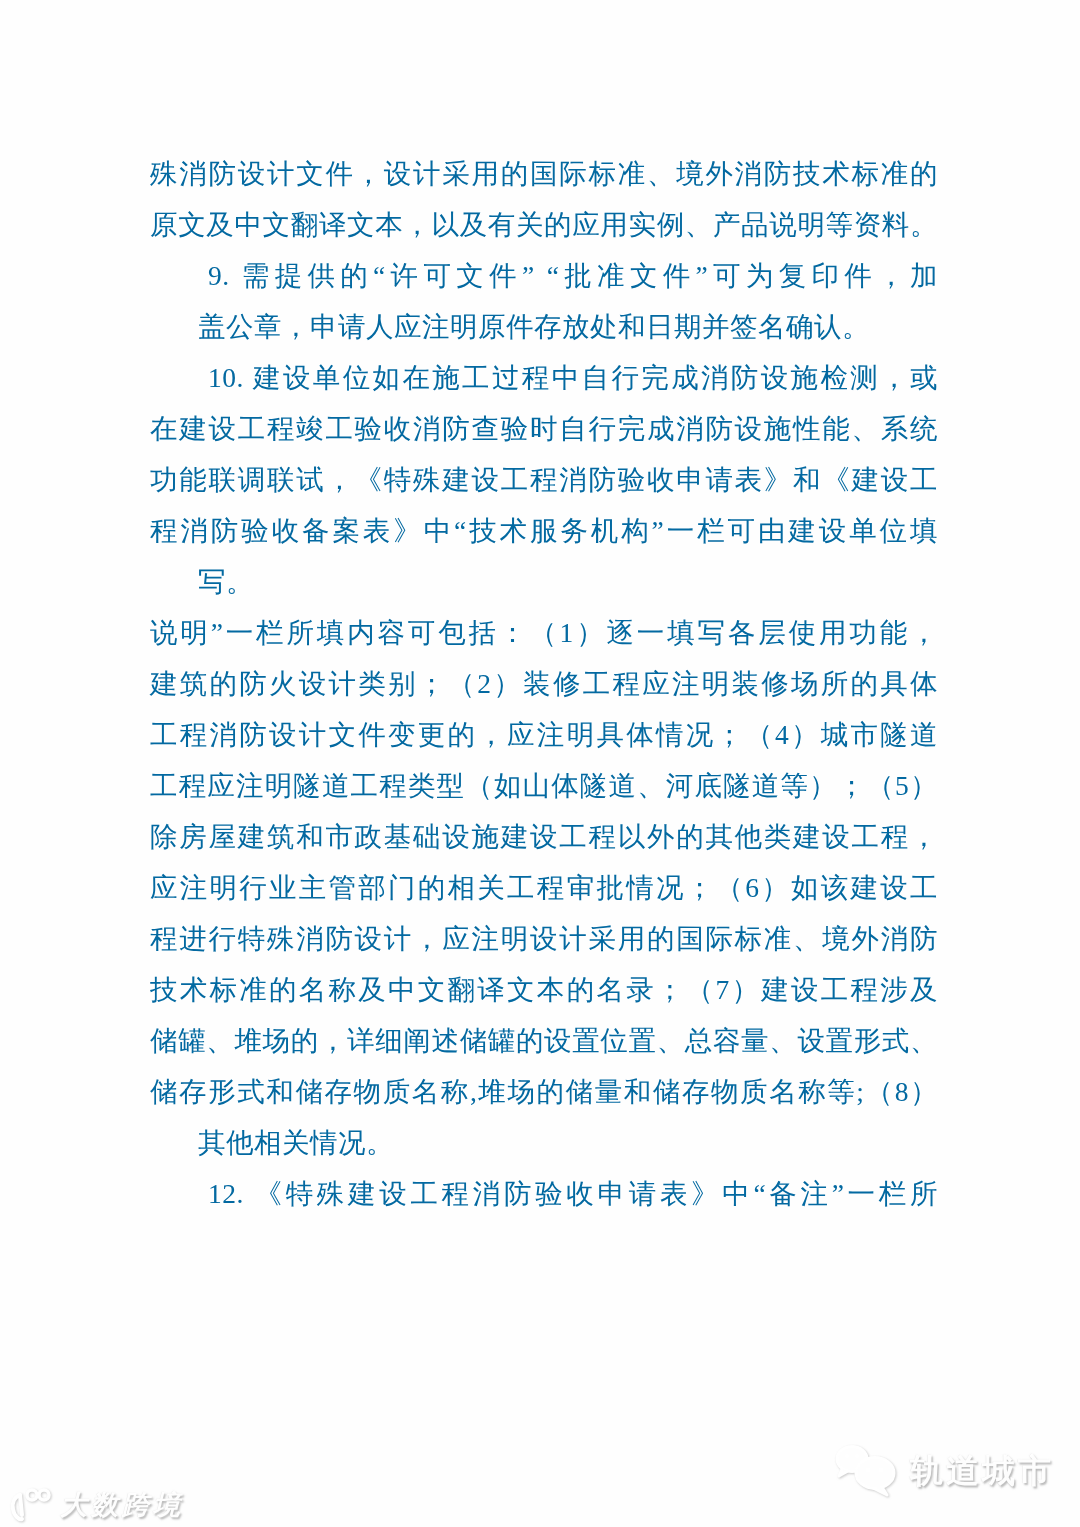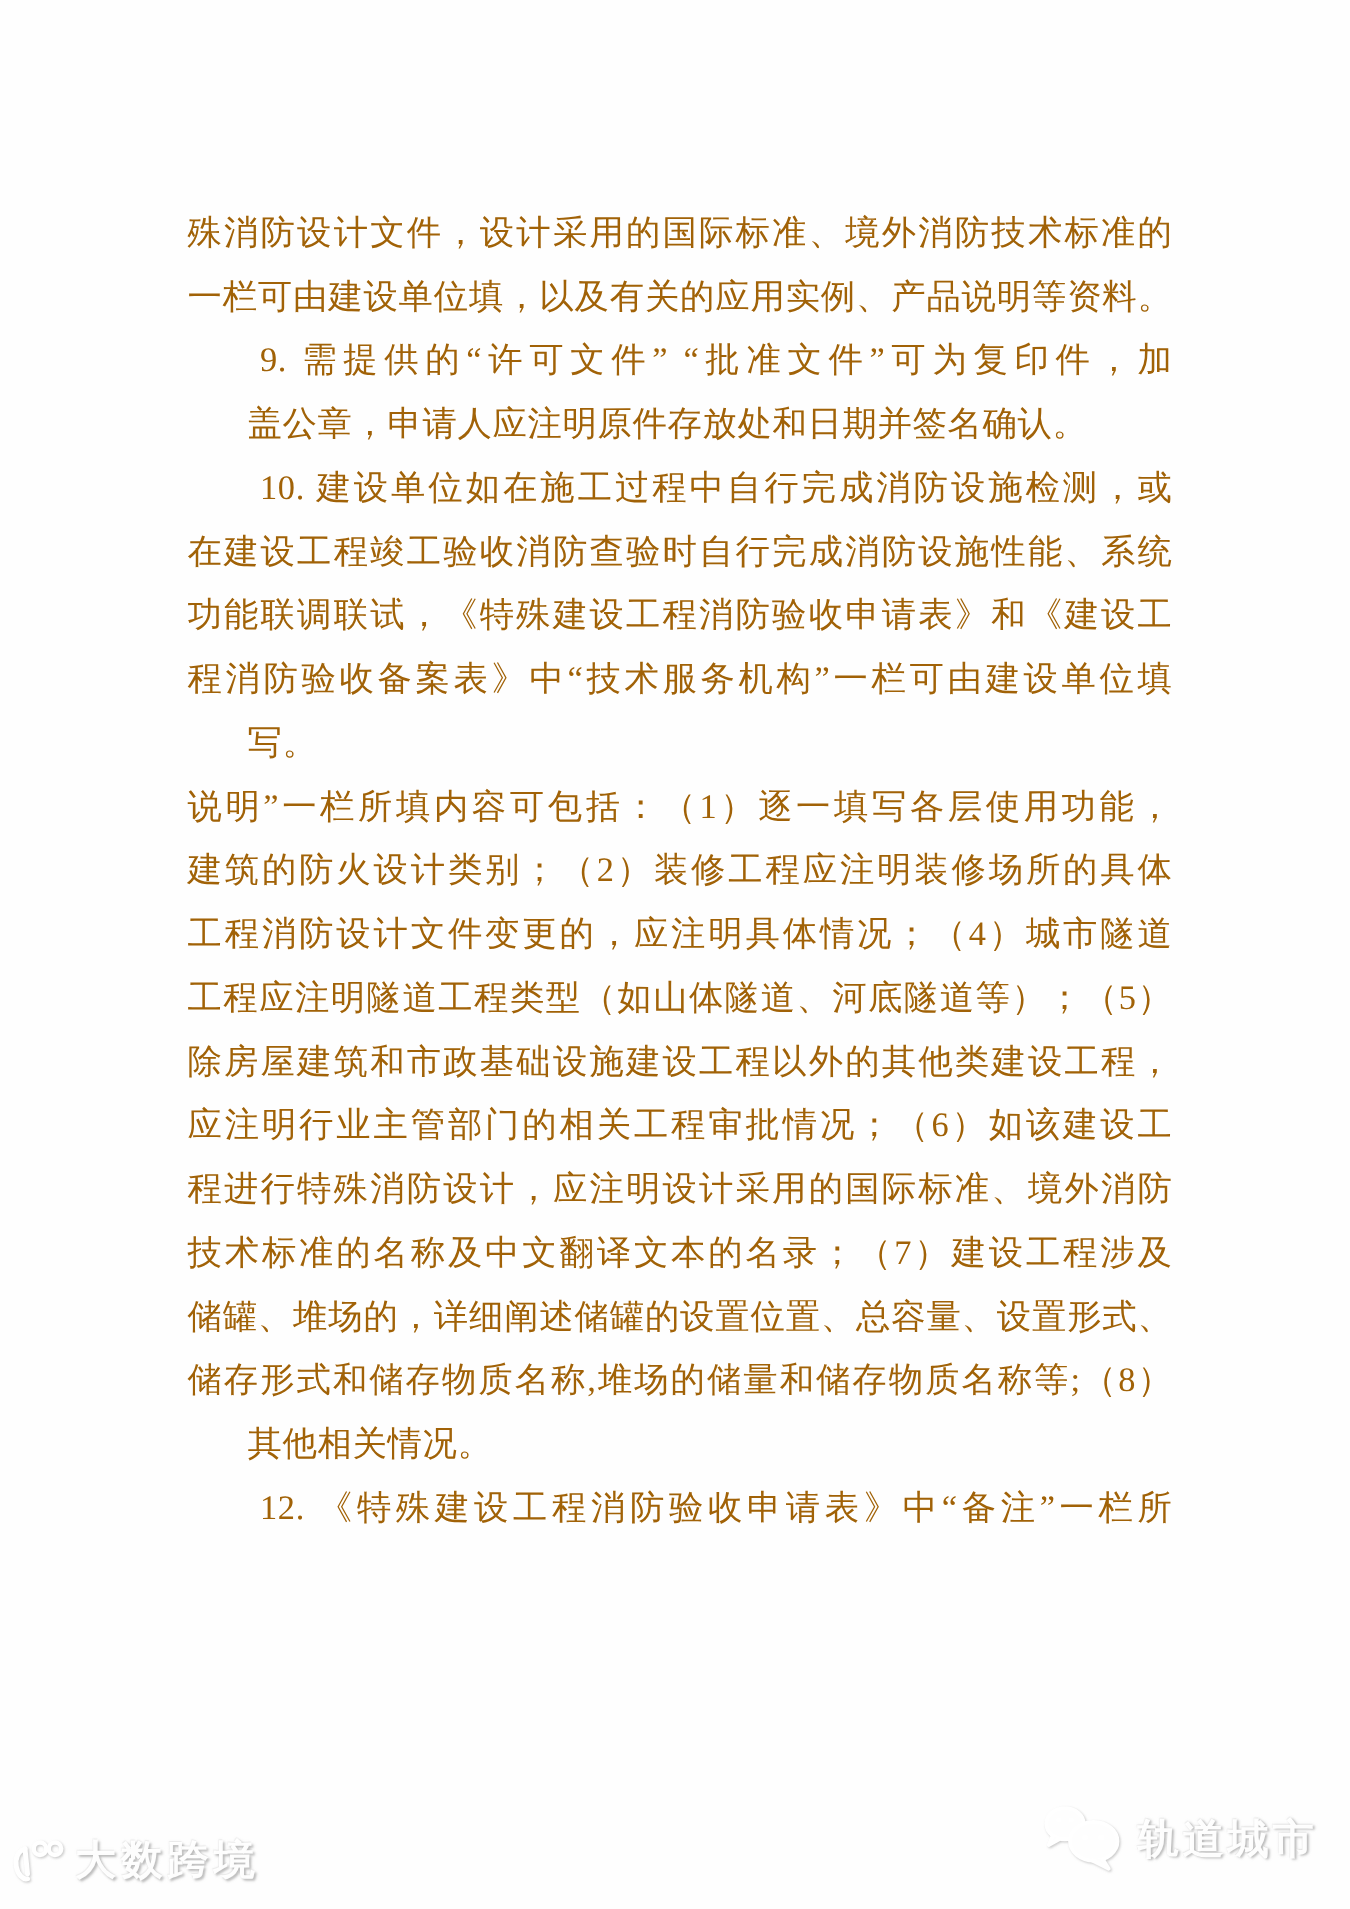"殊消防设计文件，设计采用的国际标准、境外消防技术标准的" .doc-text { color: #a16207 -> #0369a1; top: 160px -> 148px }
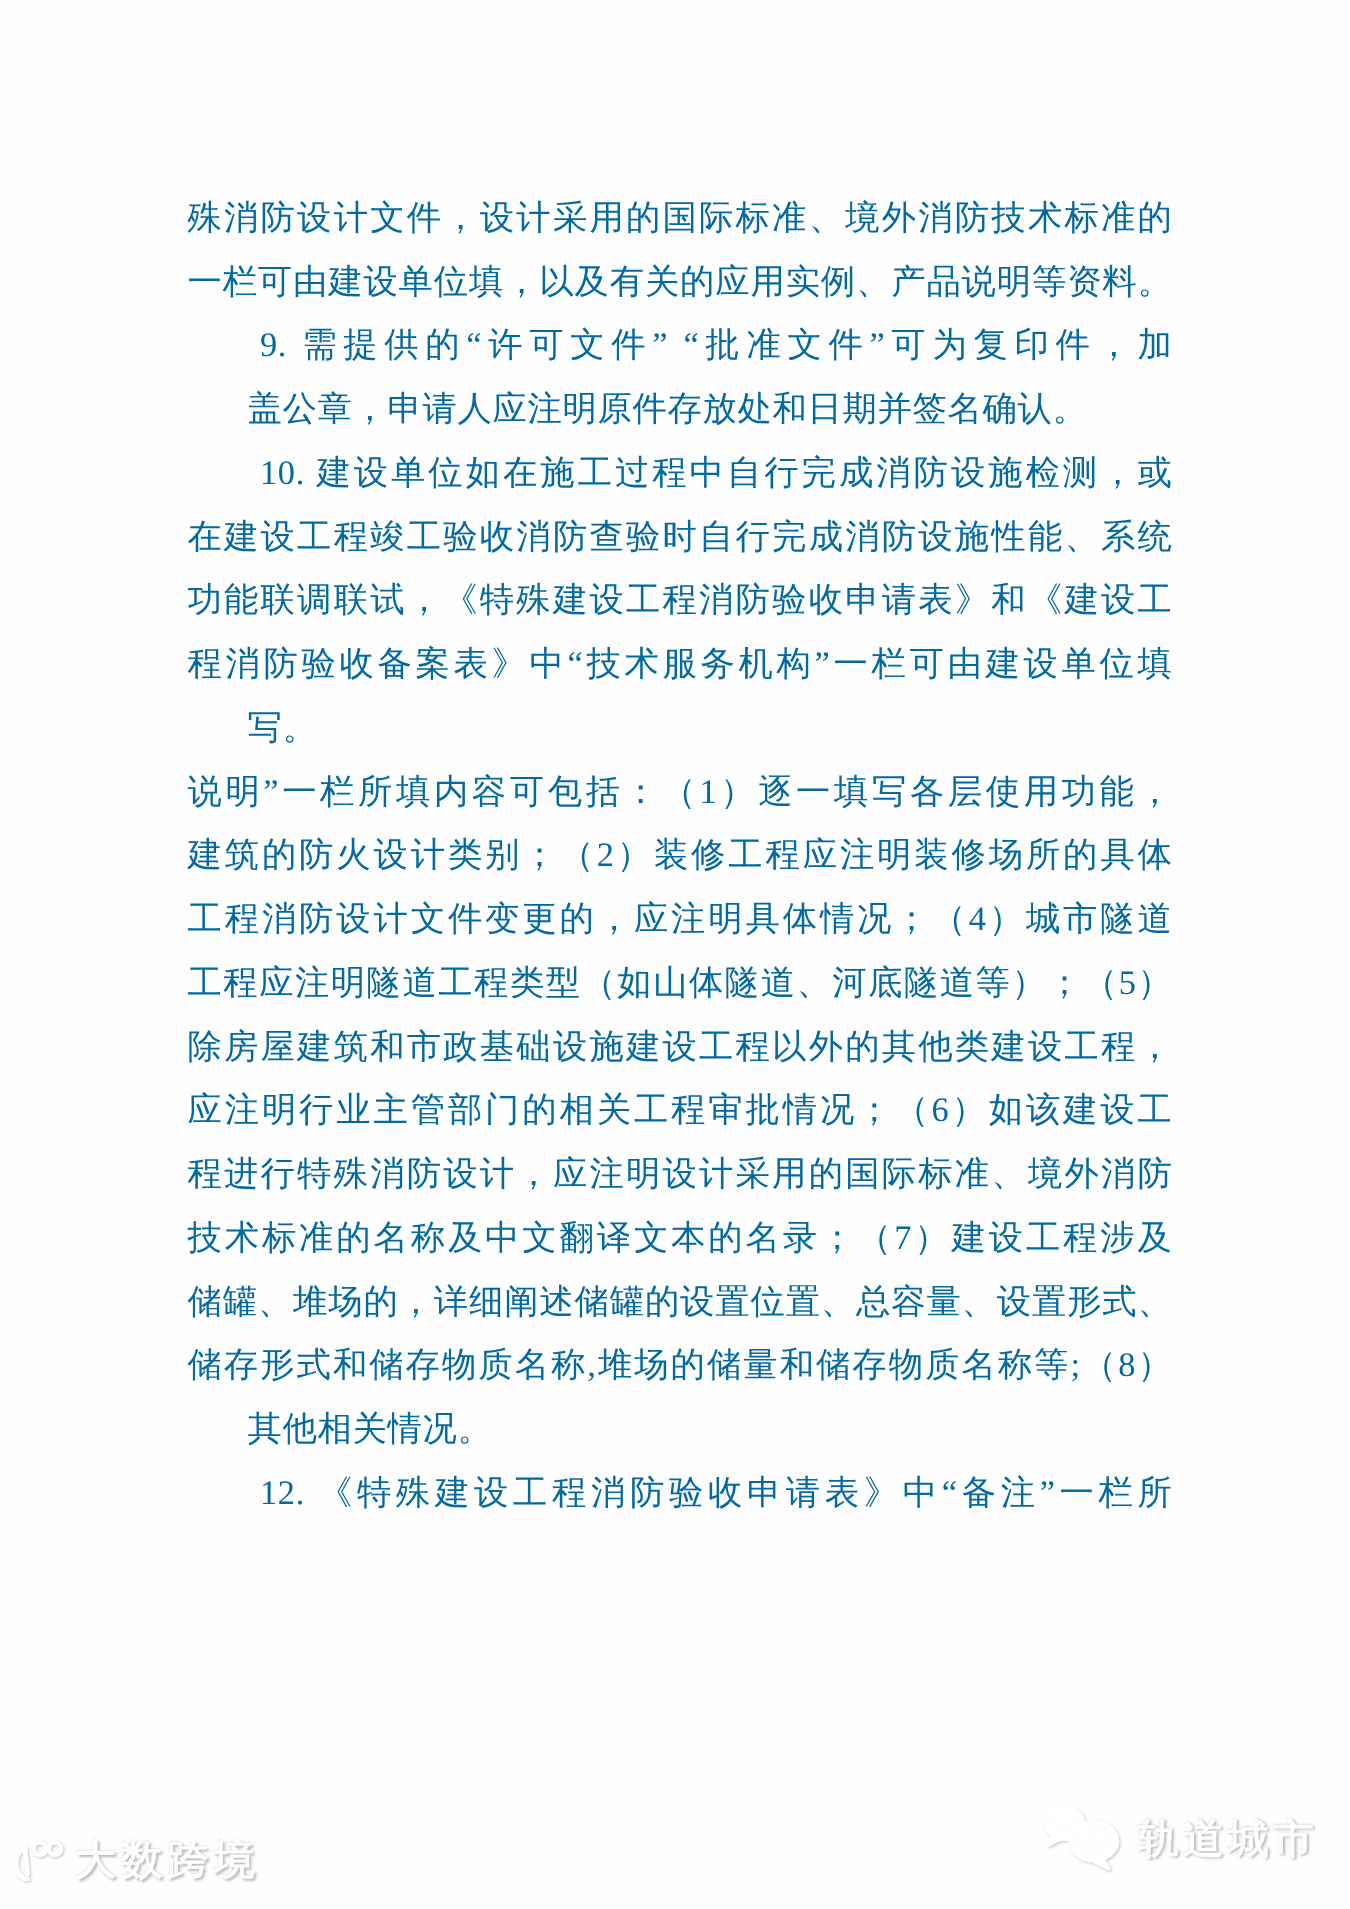"一栏可由建设单位填，以及有关的应用实例、产品说明等资料。" div.doc-line { text: 一栏可由建设单位填 -> 原文及中文翻译文本 }
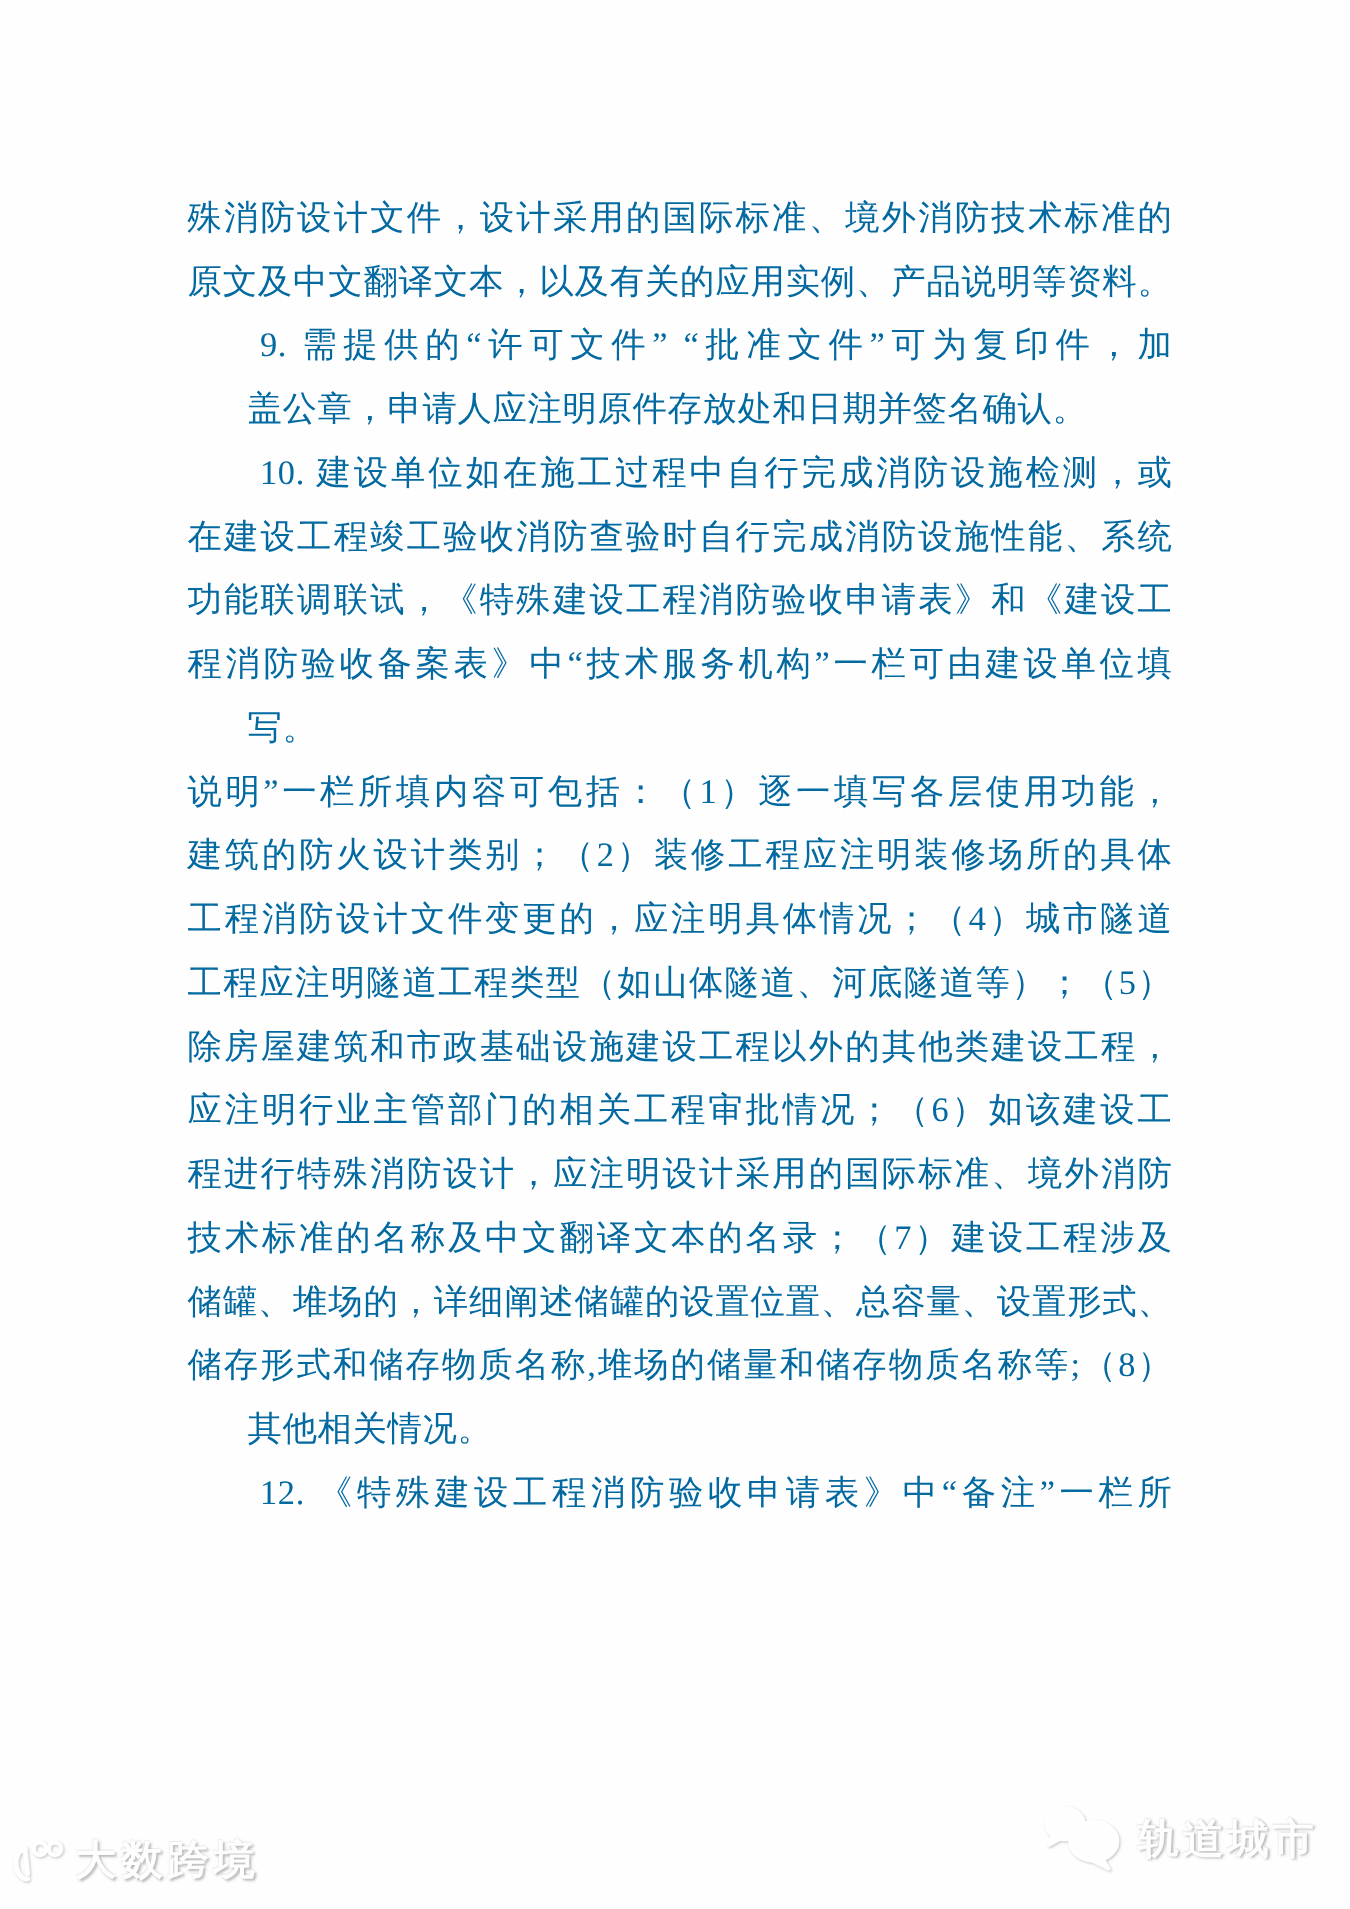"大数跨境" .wm-dashu { bottom: 16px -> 2px; font-size: 33px -> 27px; font-style: none -> italic }
